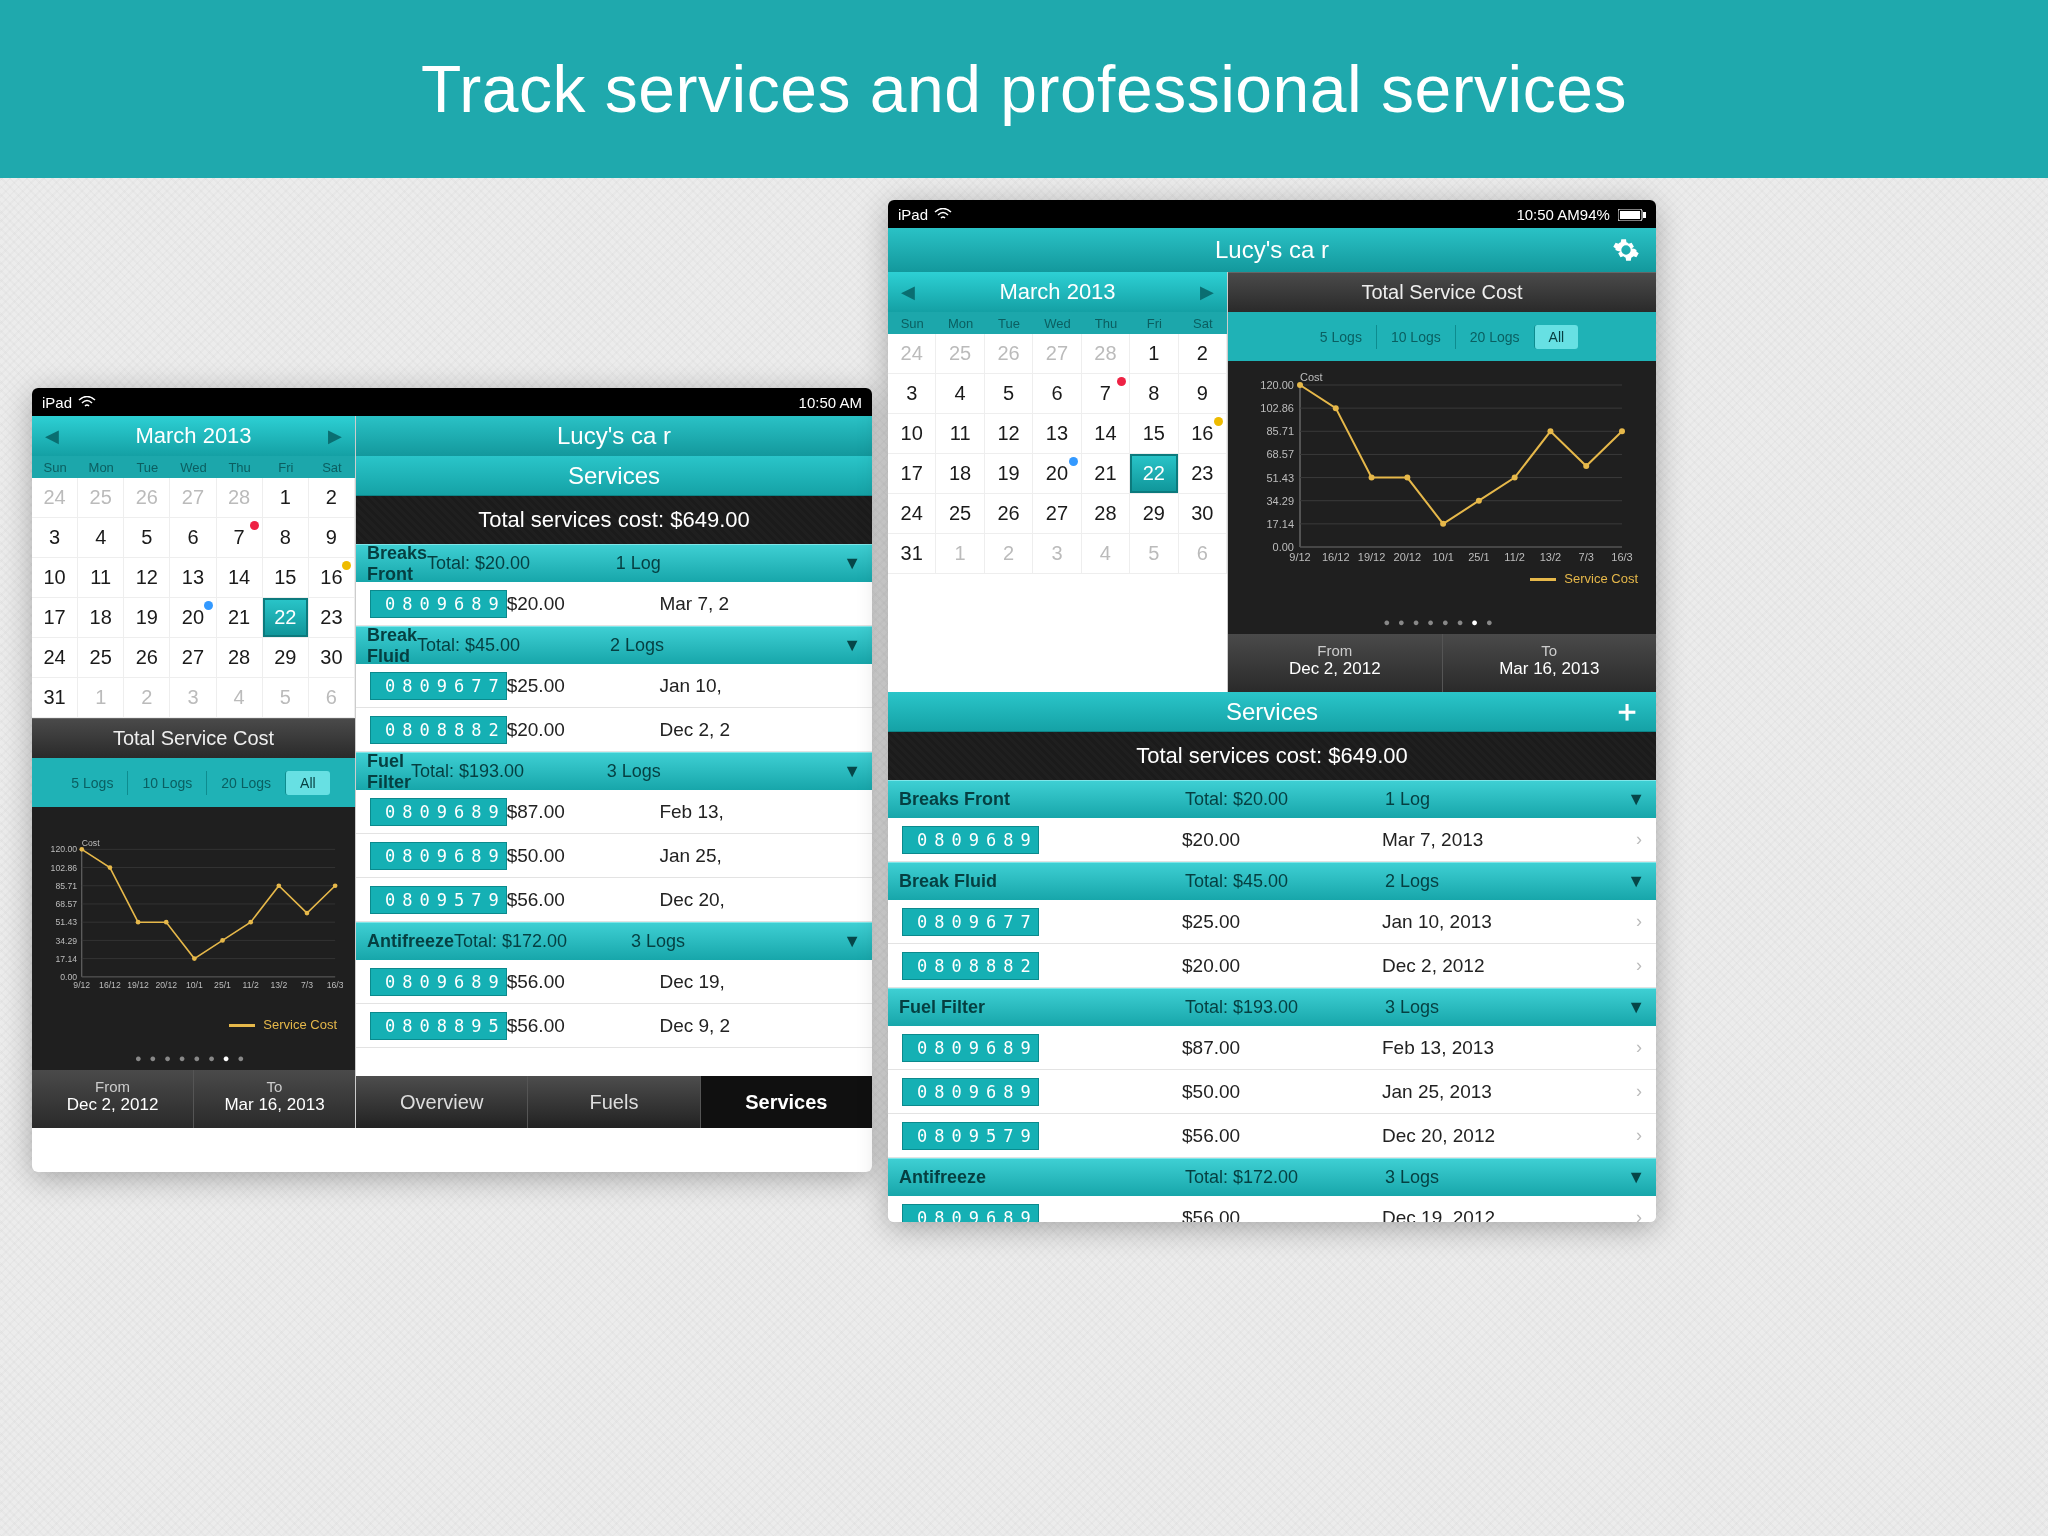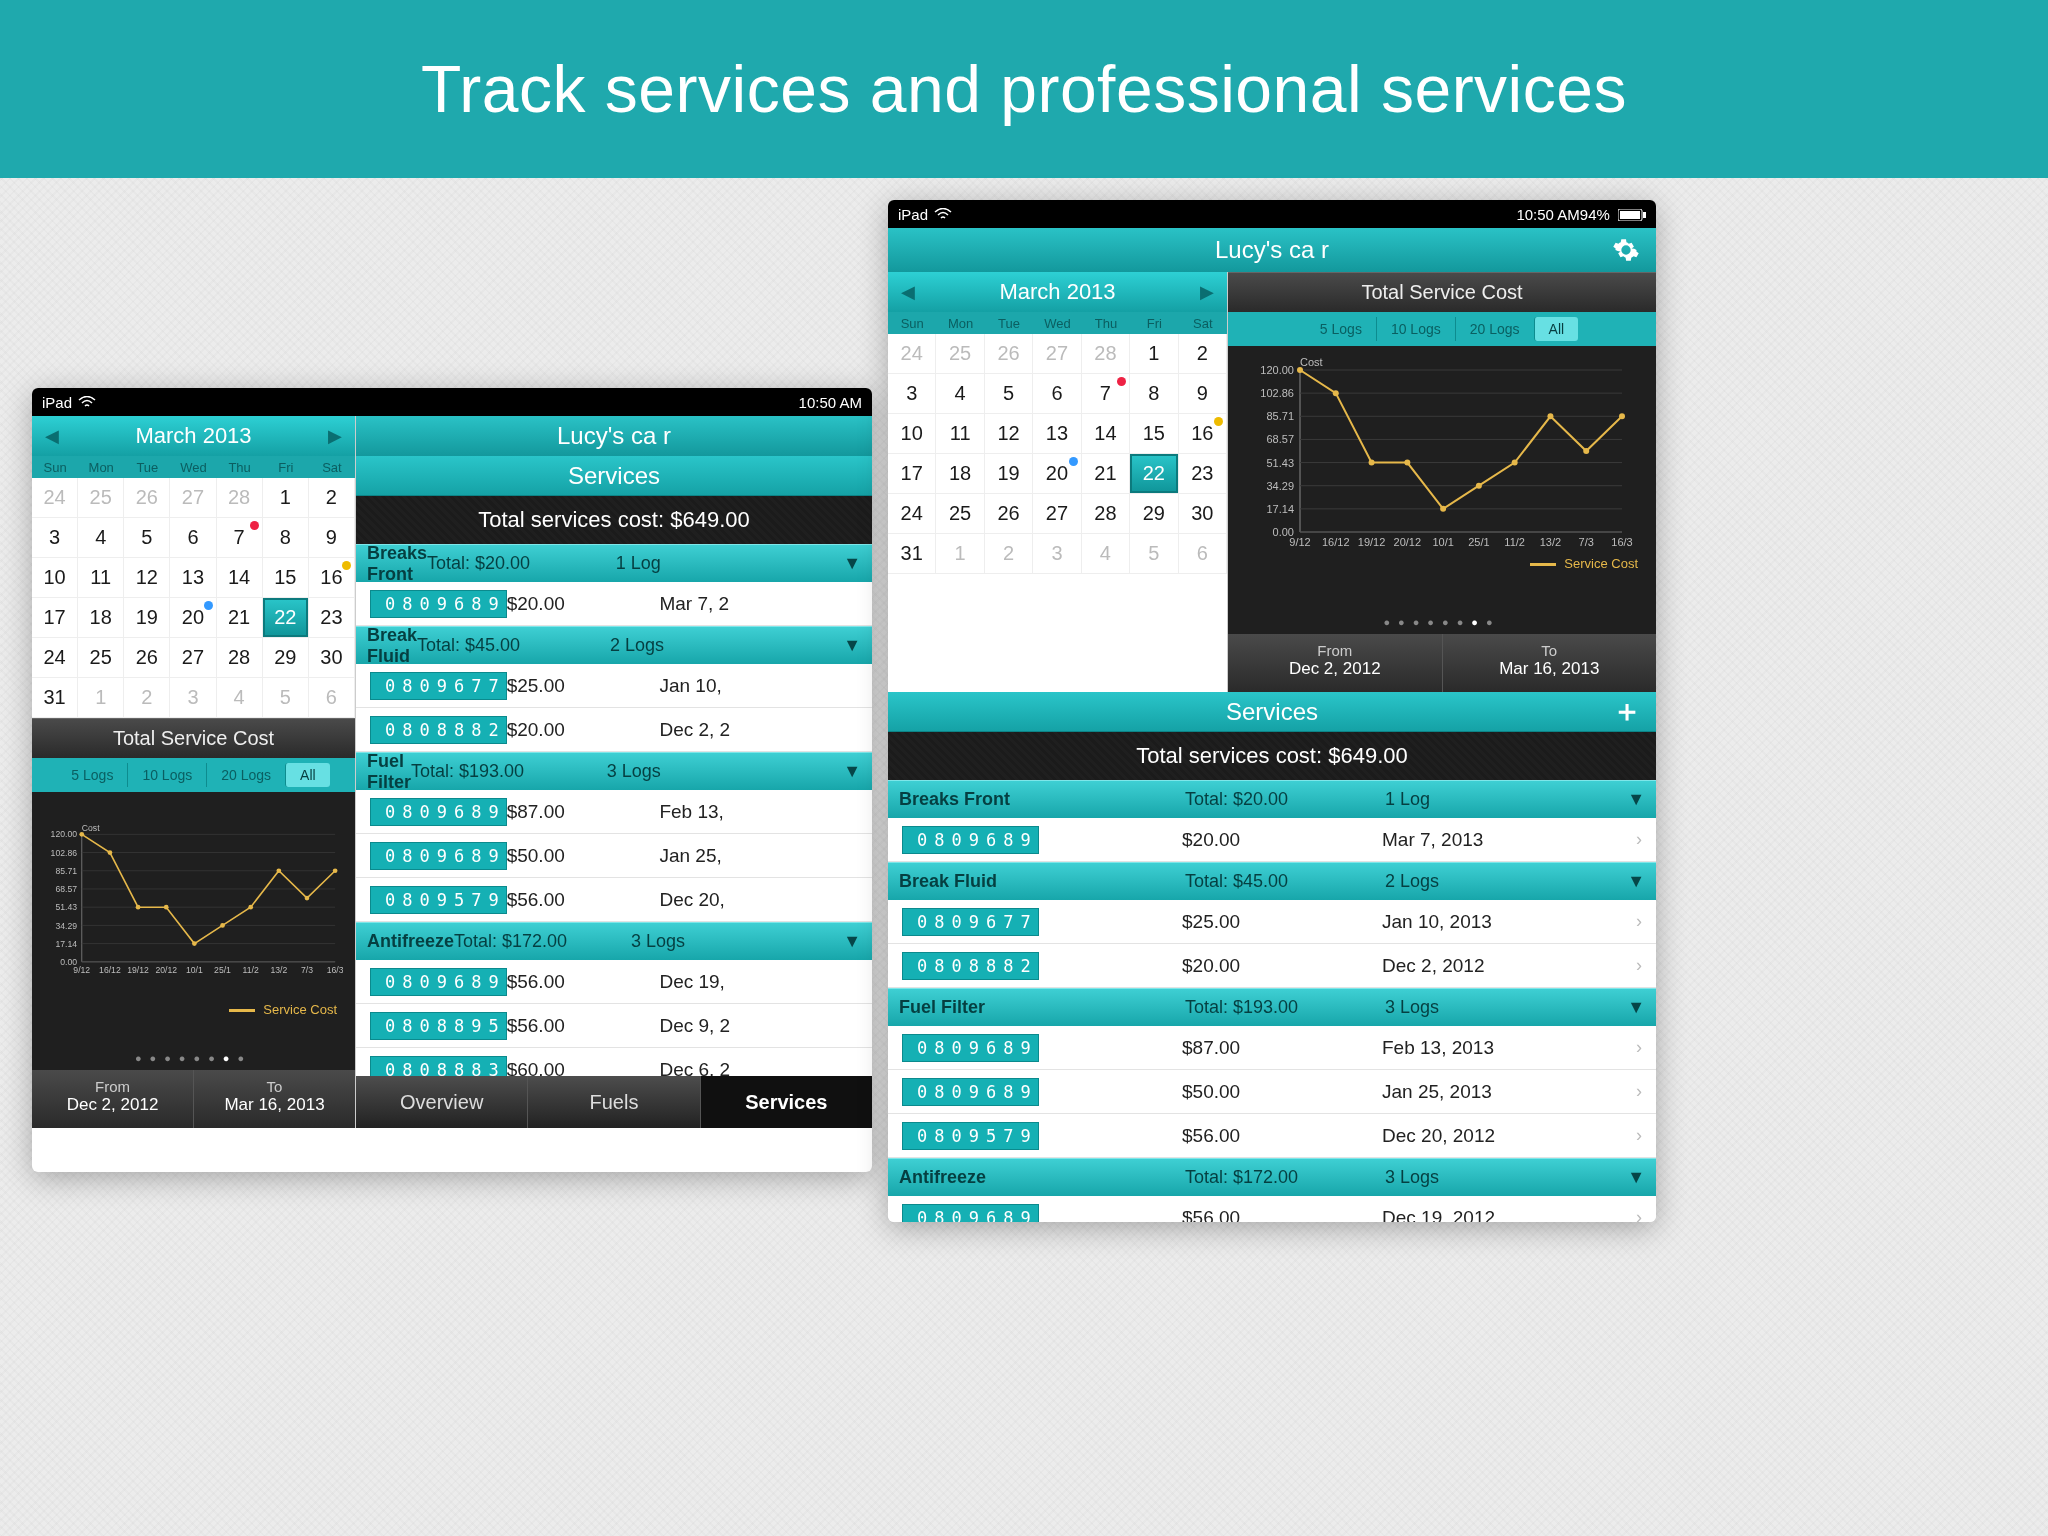"5 Logs" .seg { height: 34px -> 49px }
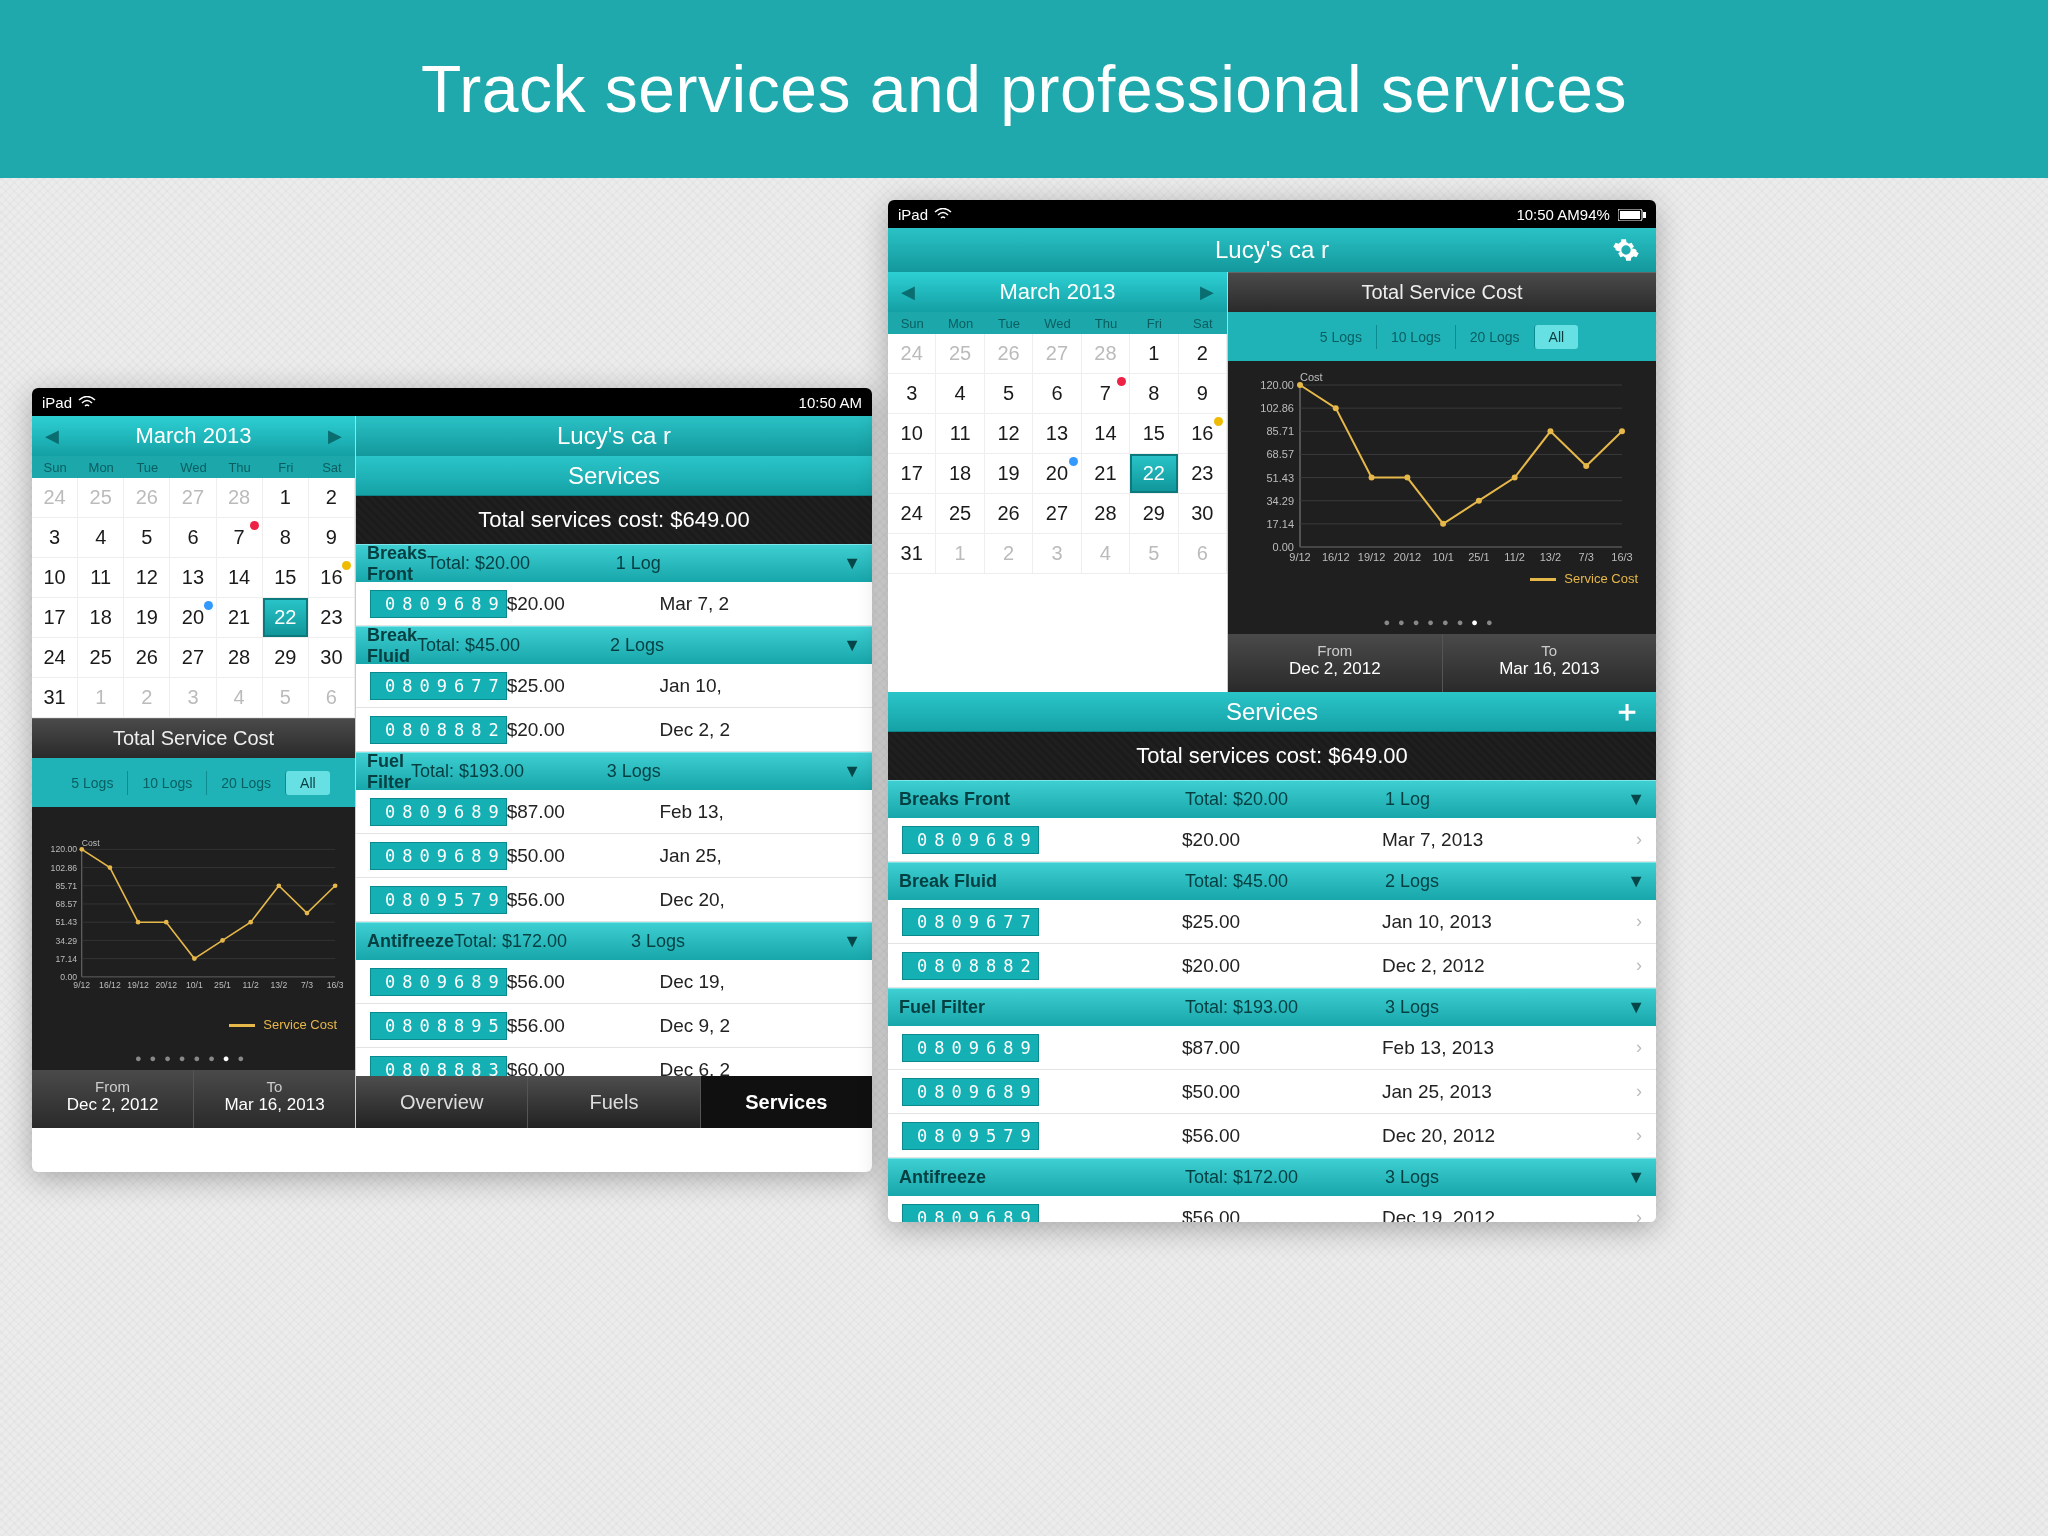"0808883" div.row { html: <div> <span><span>0808883</span></span> <span>$60.00</span> <span> <span>Dec 6, 2</span> </span> </div> -> none }
